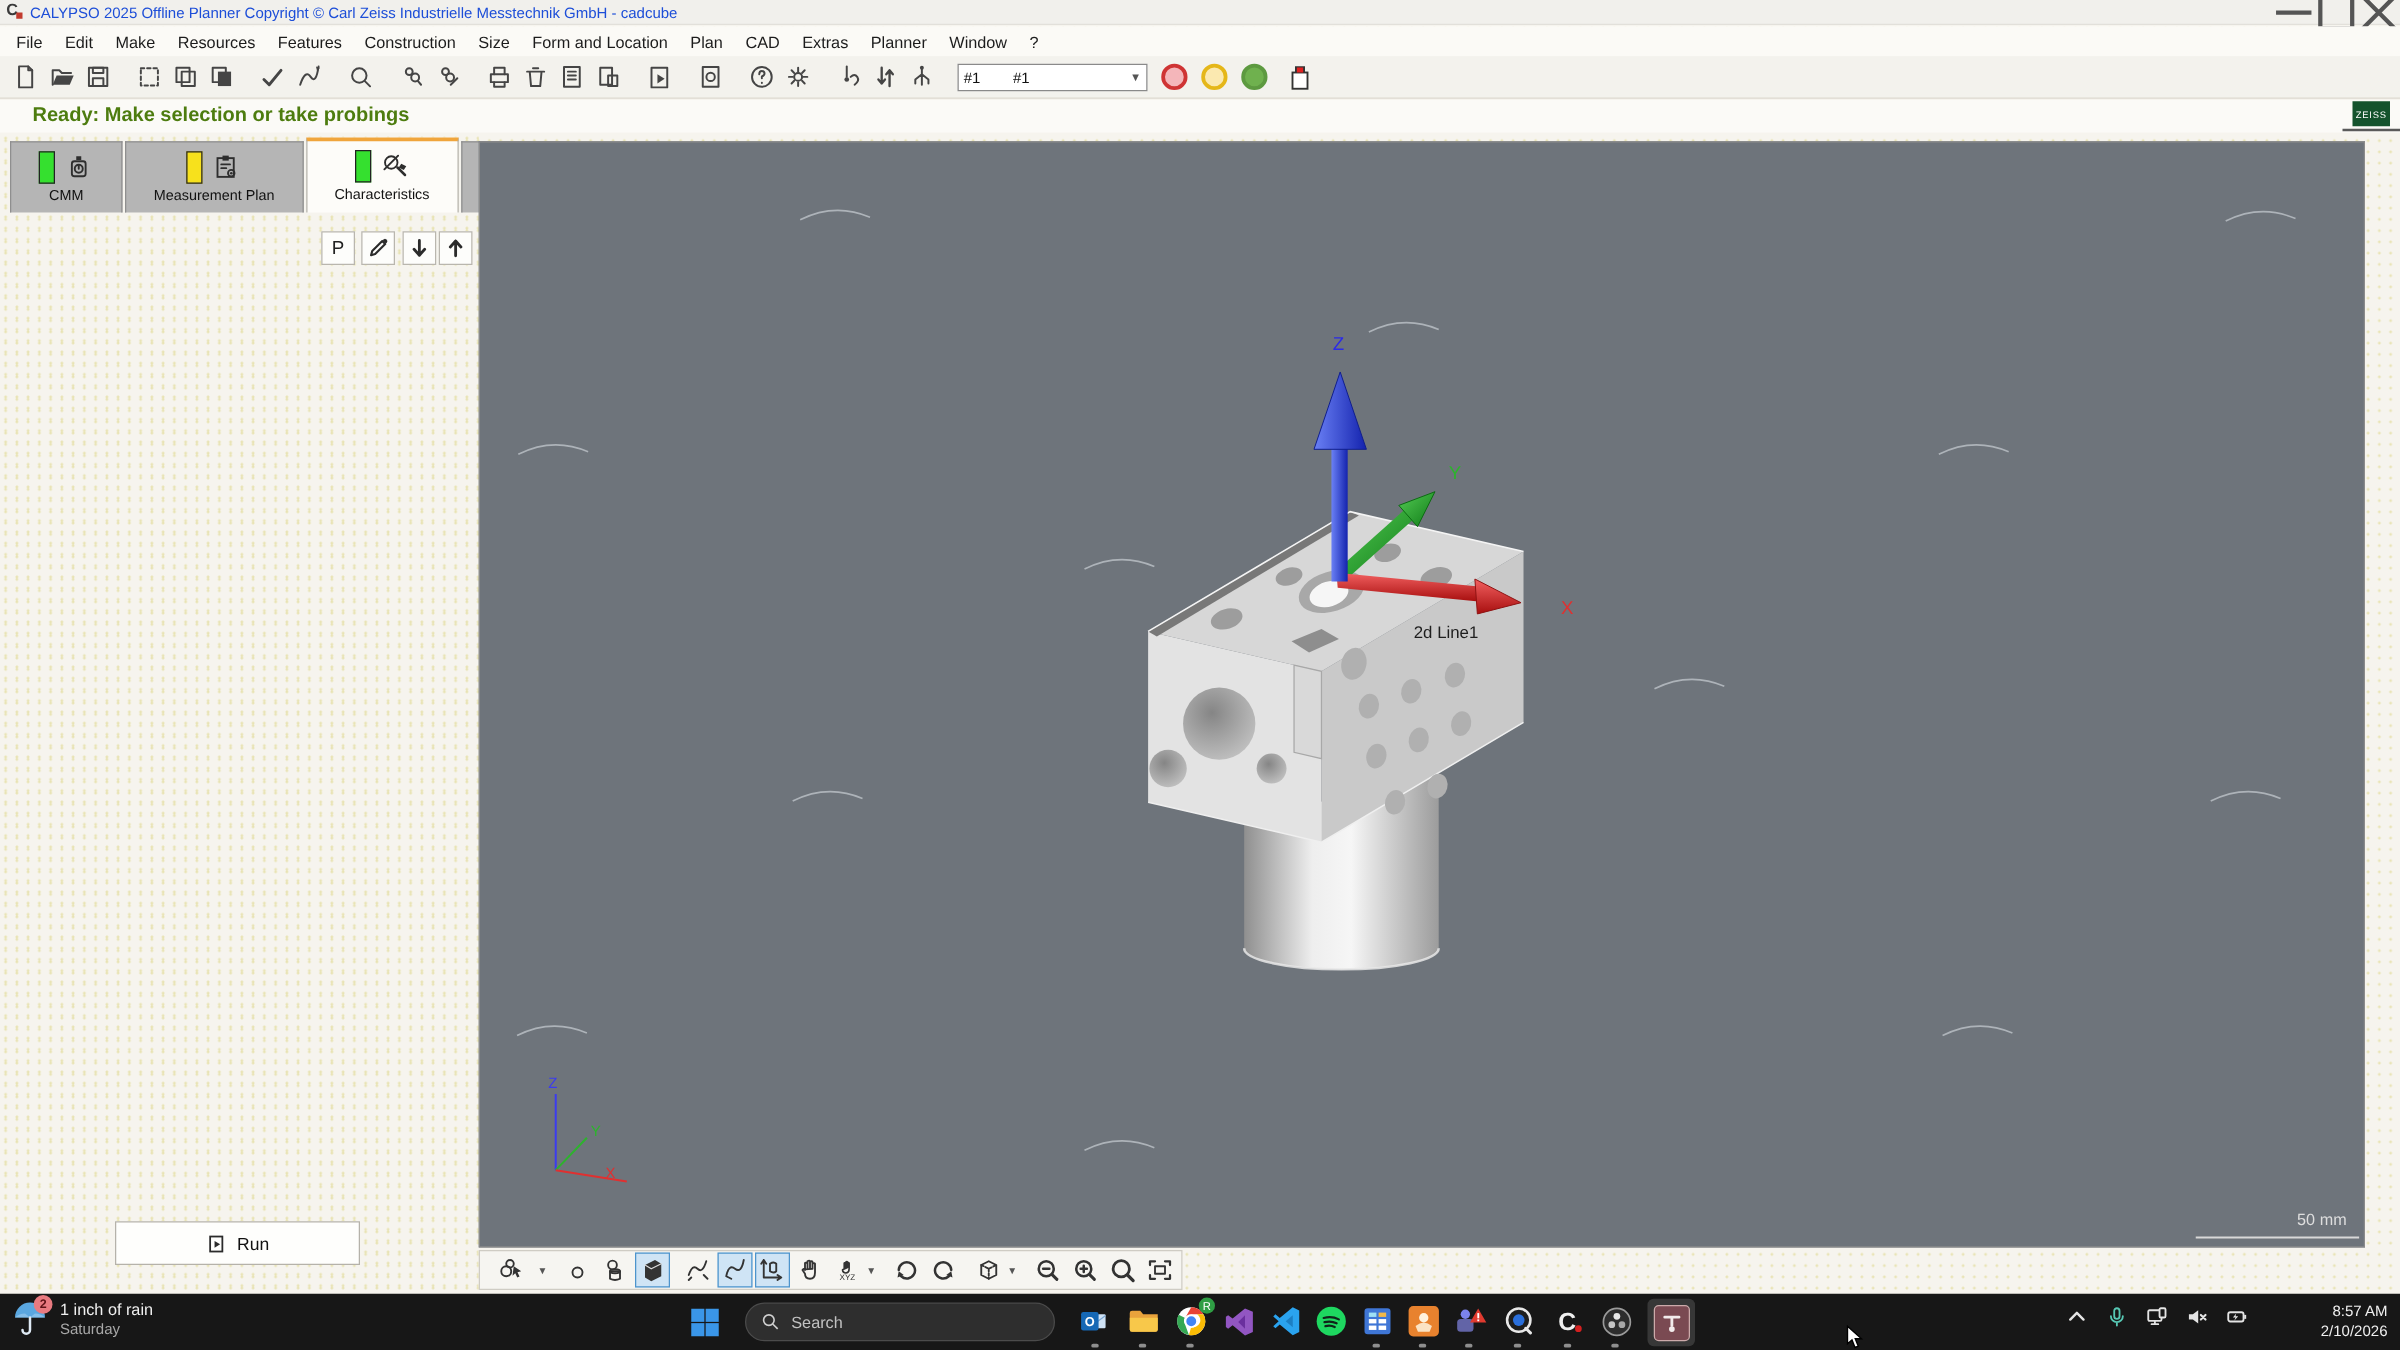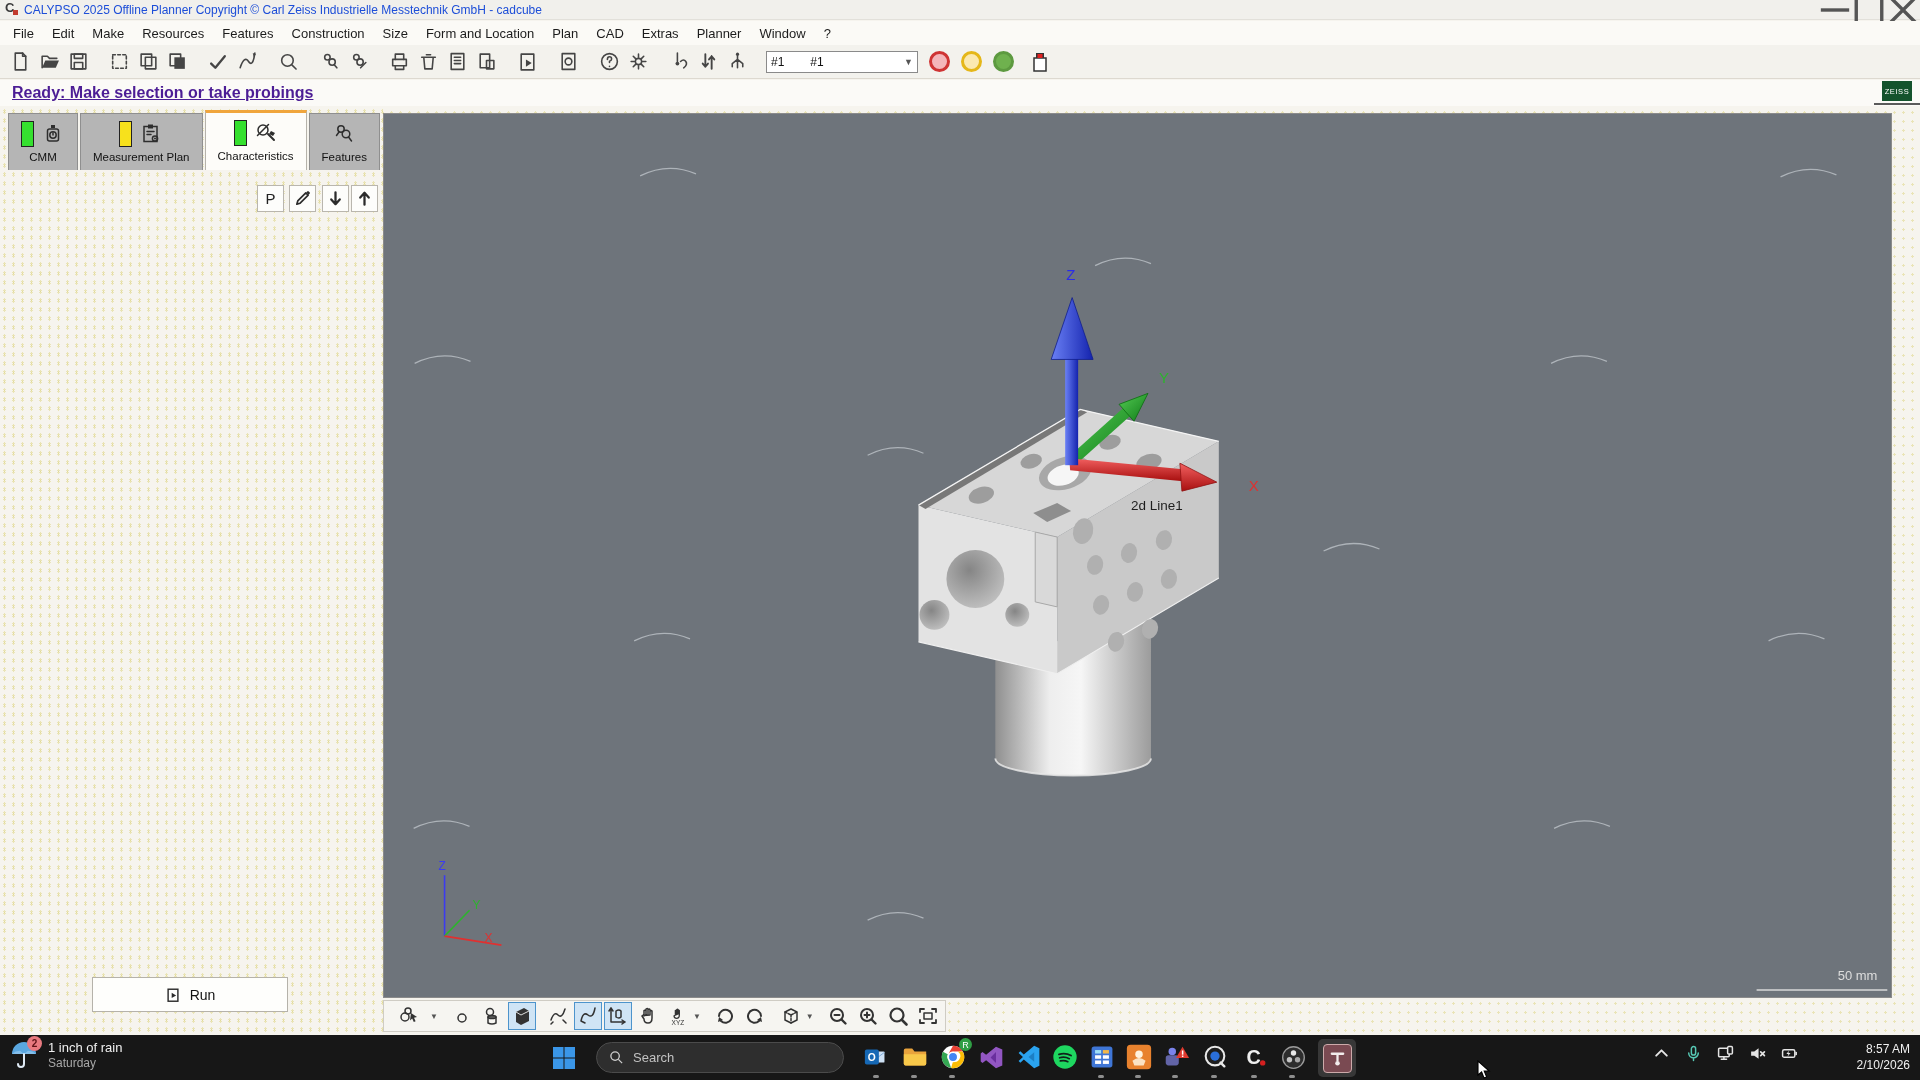"Ready: Make selection or take" #status-msg { color: #4c1d95 -> #4d7c0f; padding-left: 12px -> 26px; text-decoration: underline -> none }
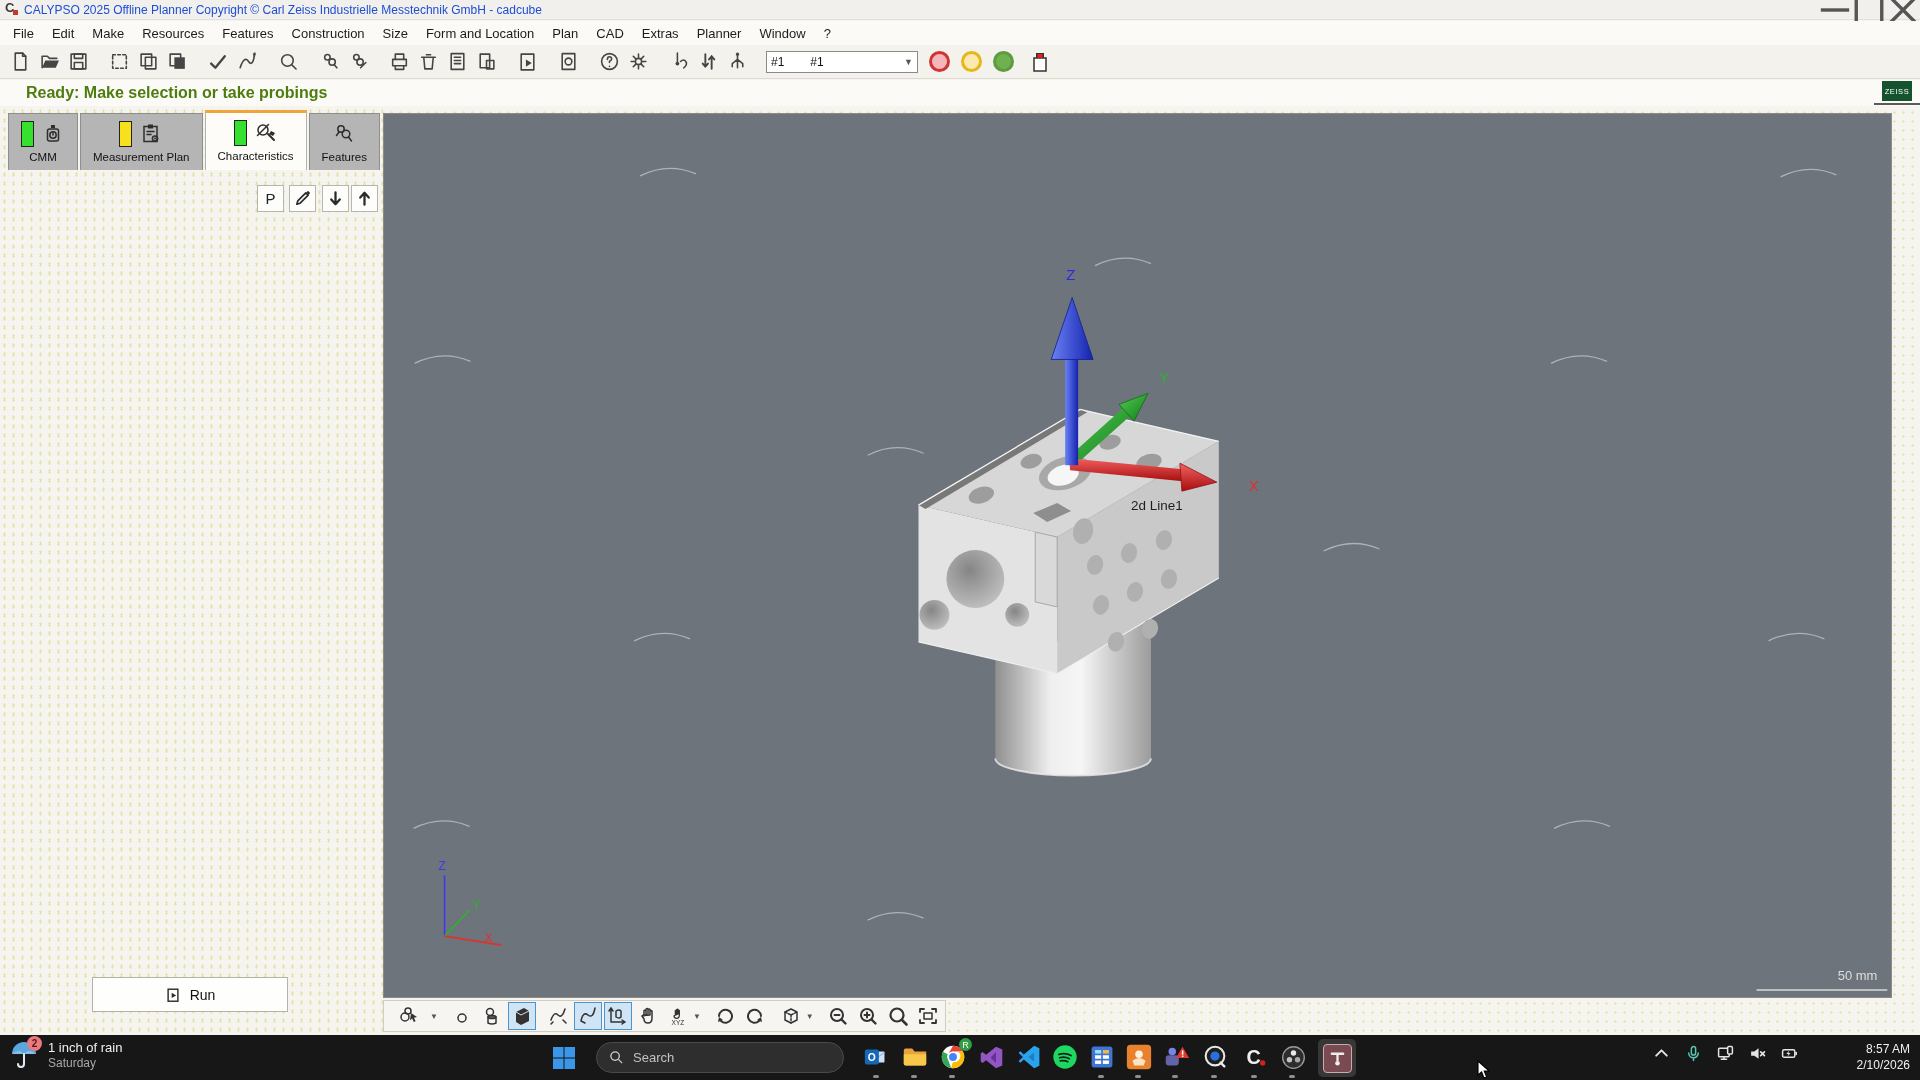"CMM" .tab { padding: 6px 12px 2px -> 6px 22px 2px }
